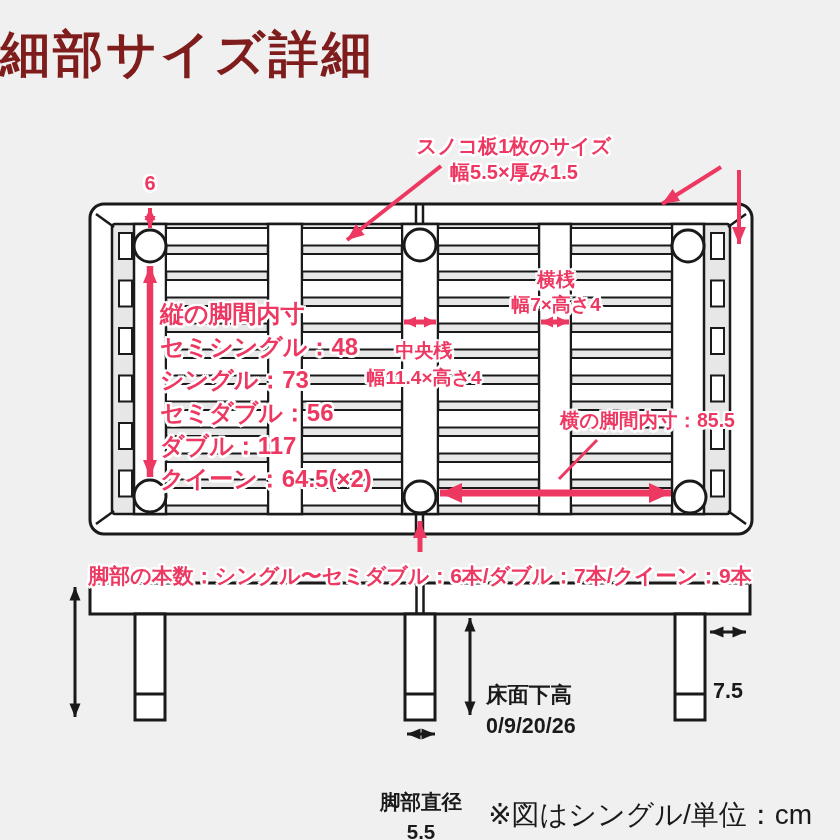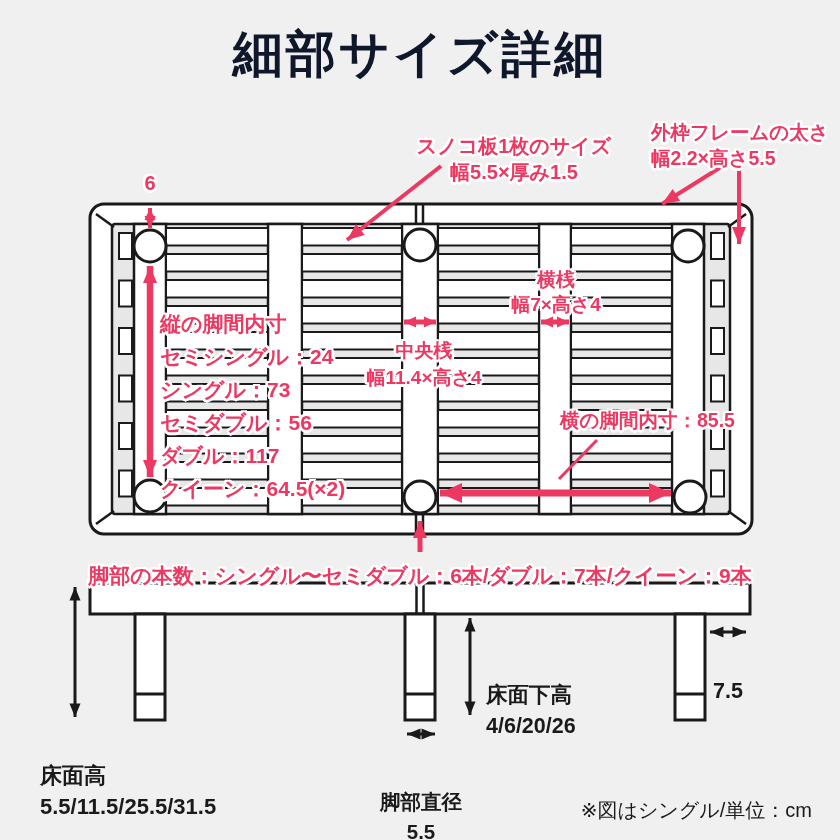"細部サイズ詳細" .title { color: #0f172a -> #7f1d1d; text-align: center -> left }
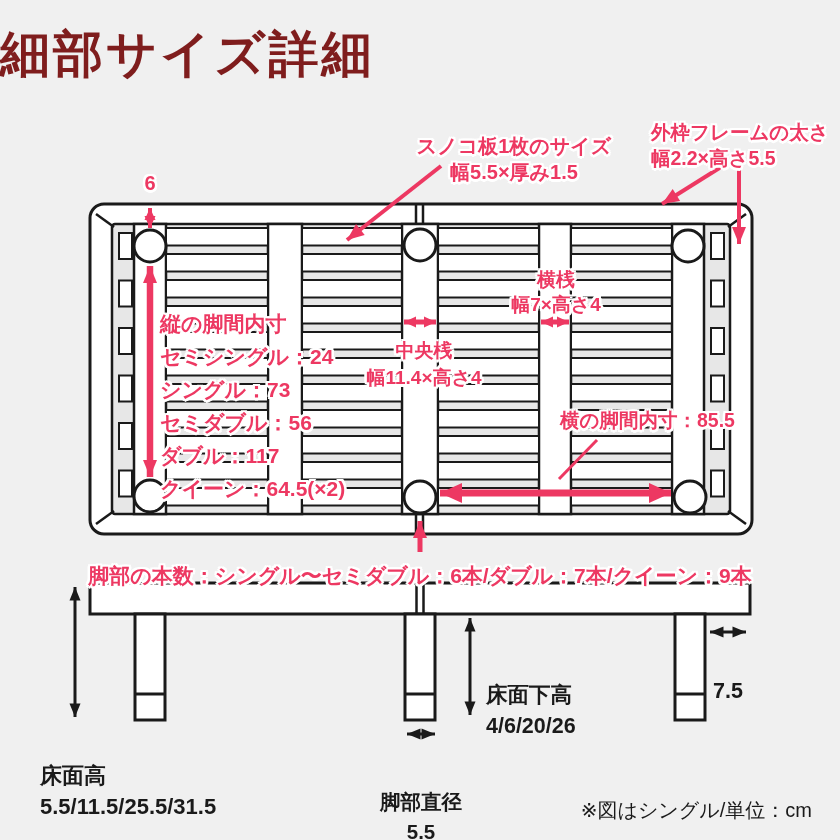"外枠フレームの太さ" div.t { html: <div> <div>外枠フレームの太さ</div> <div>幅2.2×高さ5.5</div> </div> -> none }
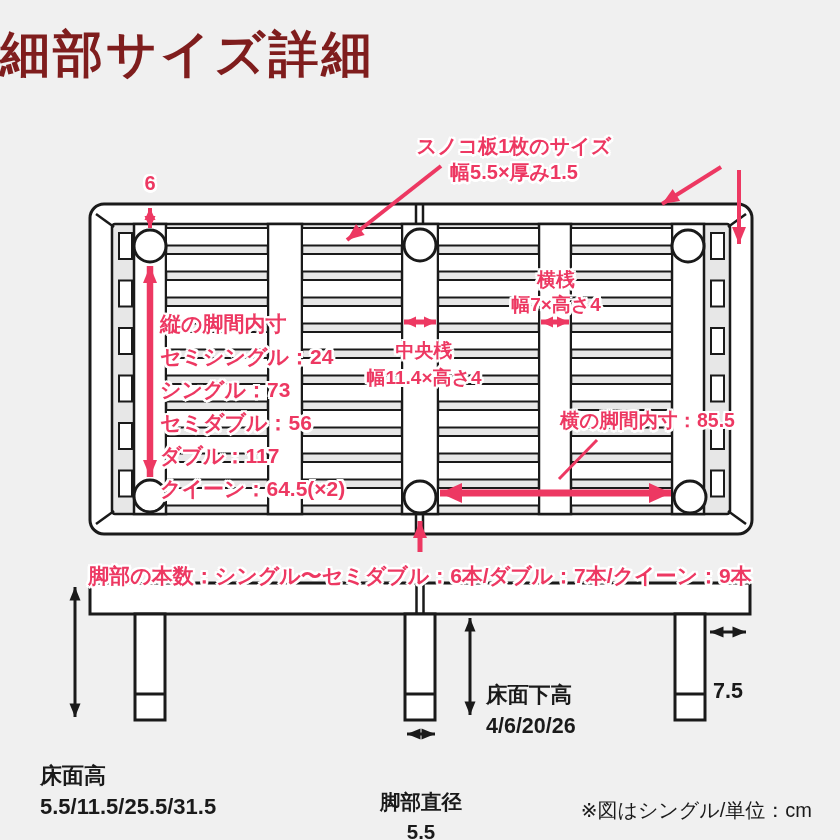"縦の脚間内寸" div.t { font-size: 21px -> 24px; top: 307px -> 297px }
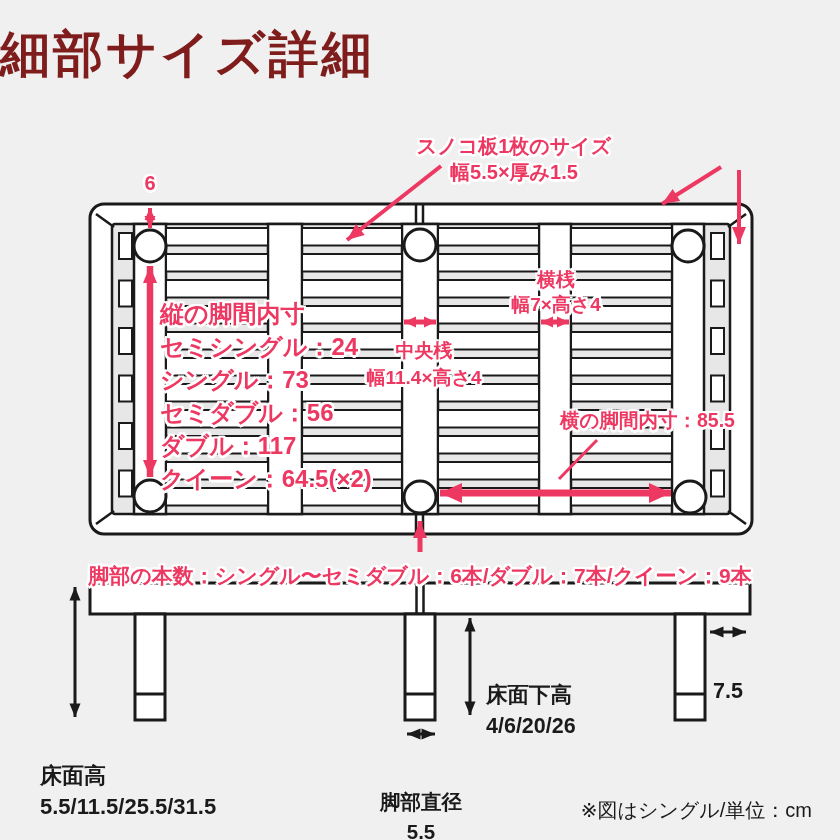"セミシングル：24" div { text: 24 -> 48 }
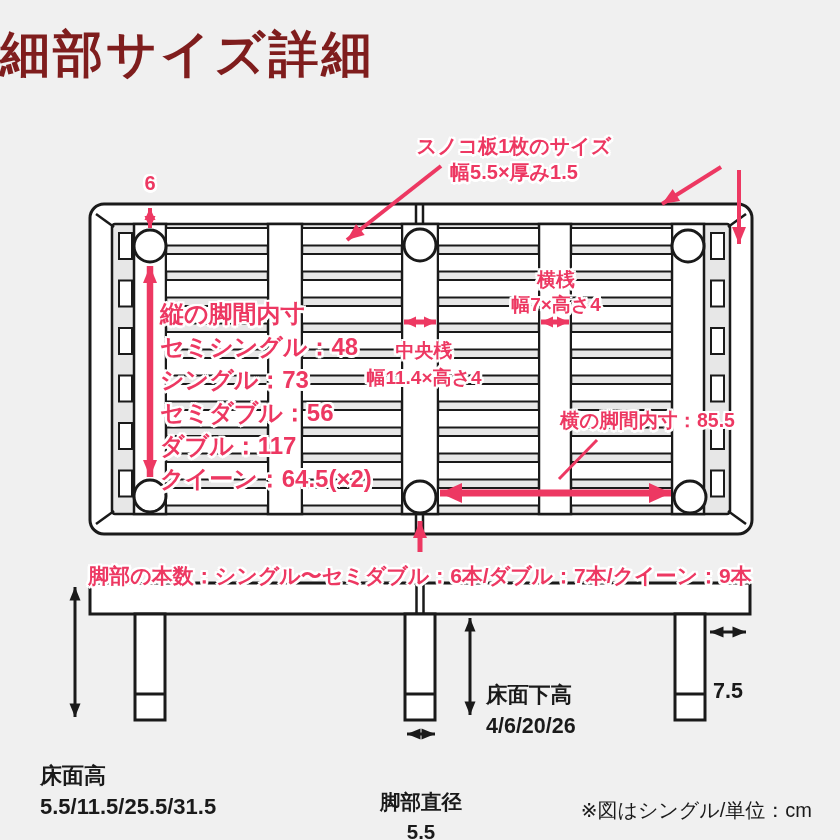"4/6/20/26" div { text: 4/6/20/26 -> 0/9/20/26 }
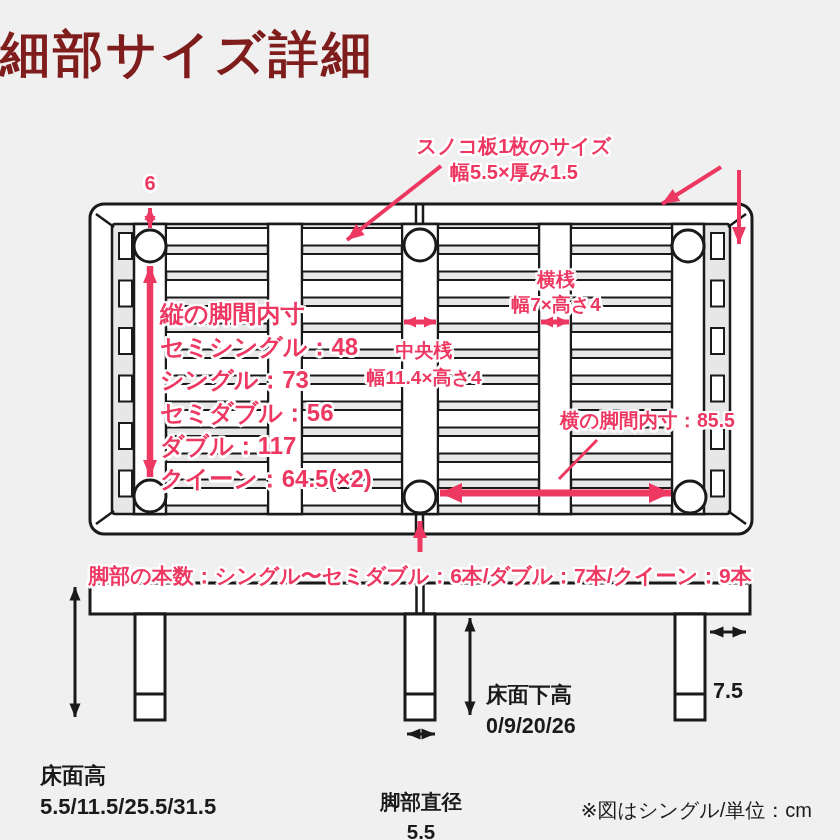"床面高" div.t { html: <div> <div>床面高</div> <div>5.5/11.5/25.5/31.5</div> </div> -> none }
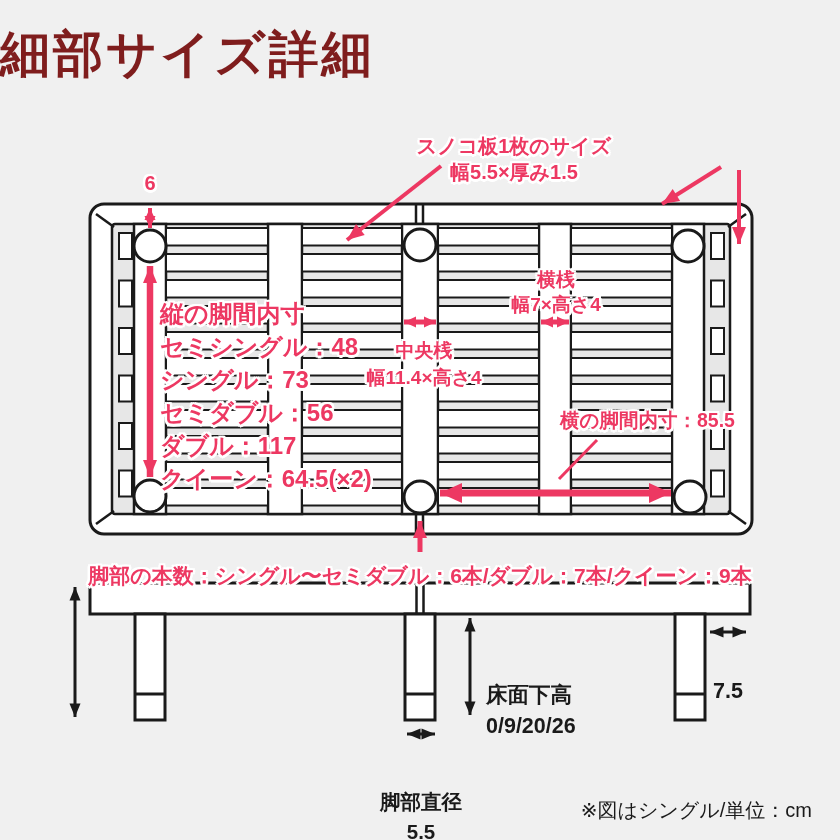"※図はシングル/単位：cm" div.t { font-size: 20px -> 28px }
